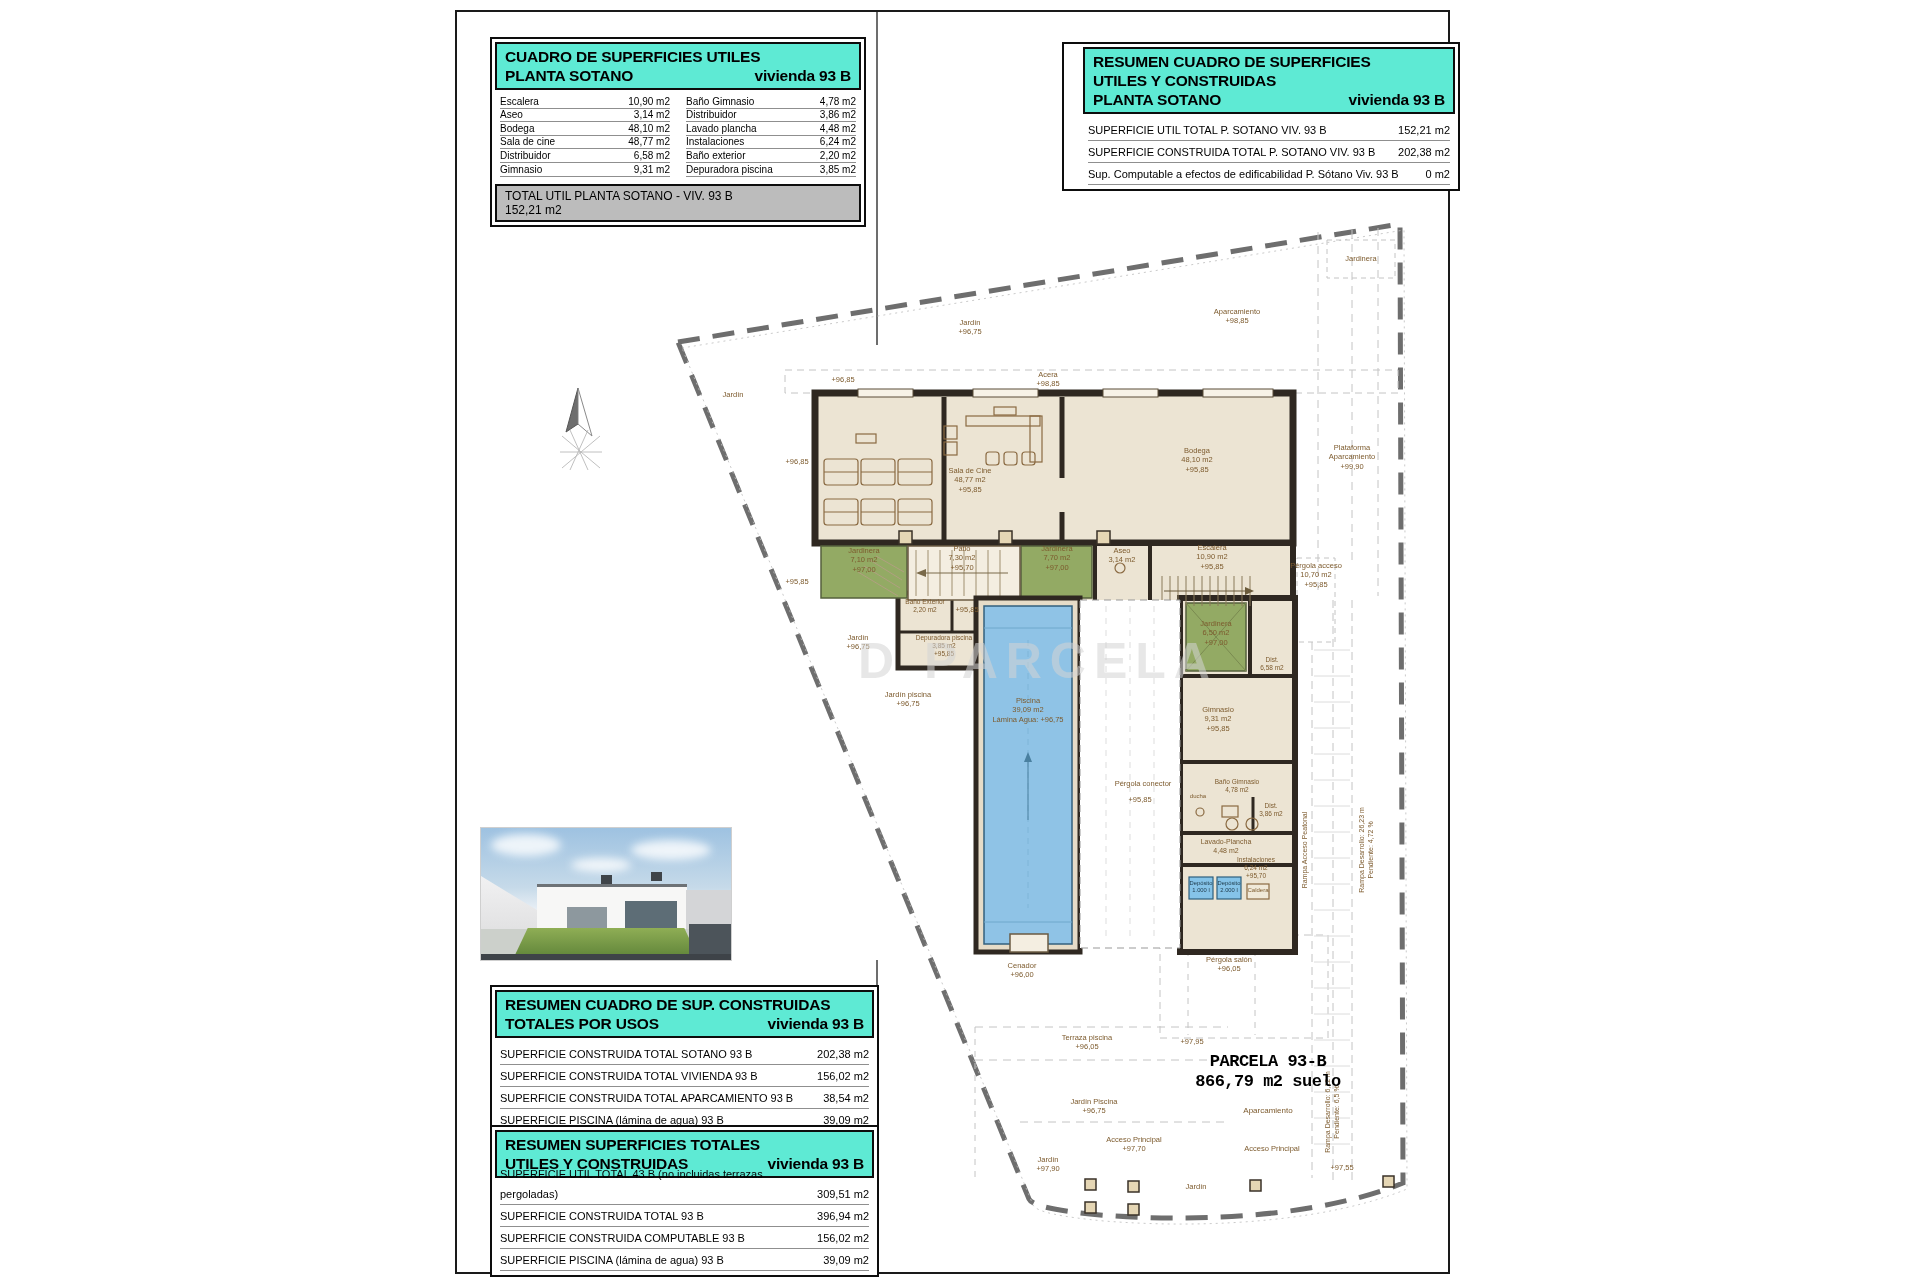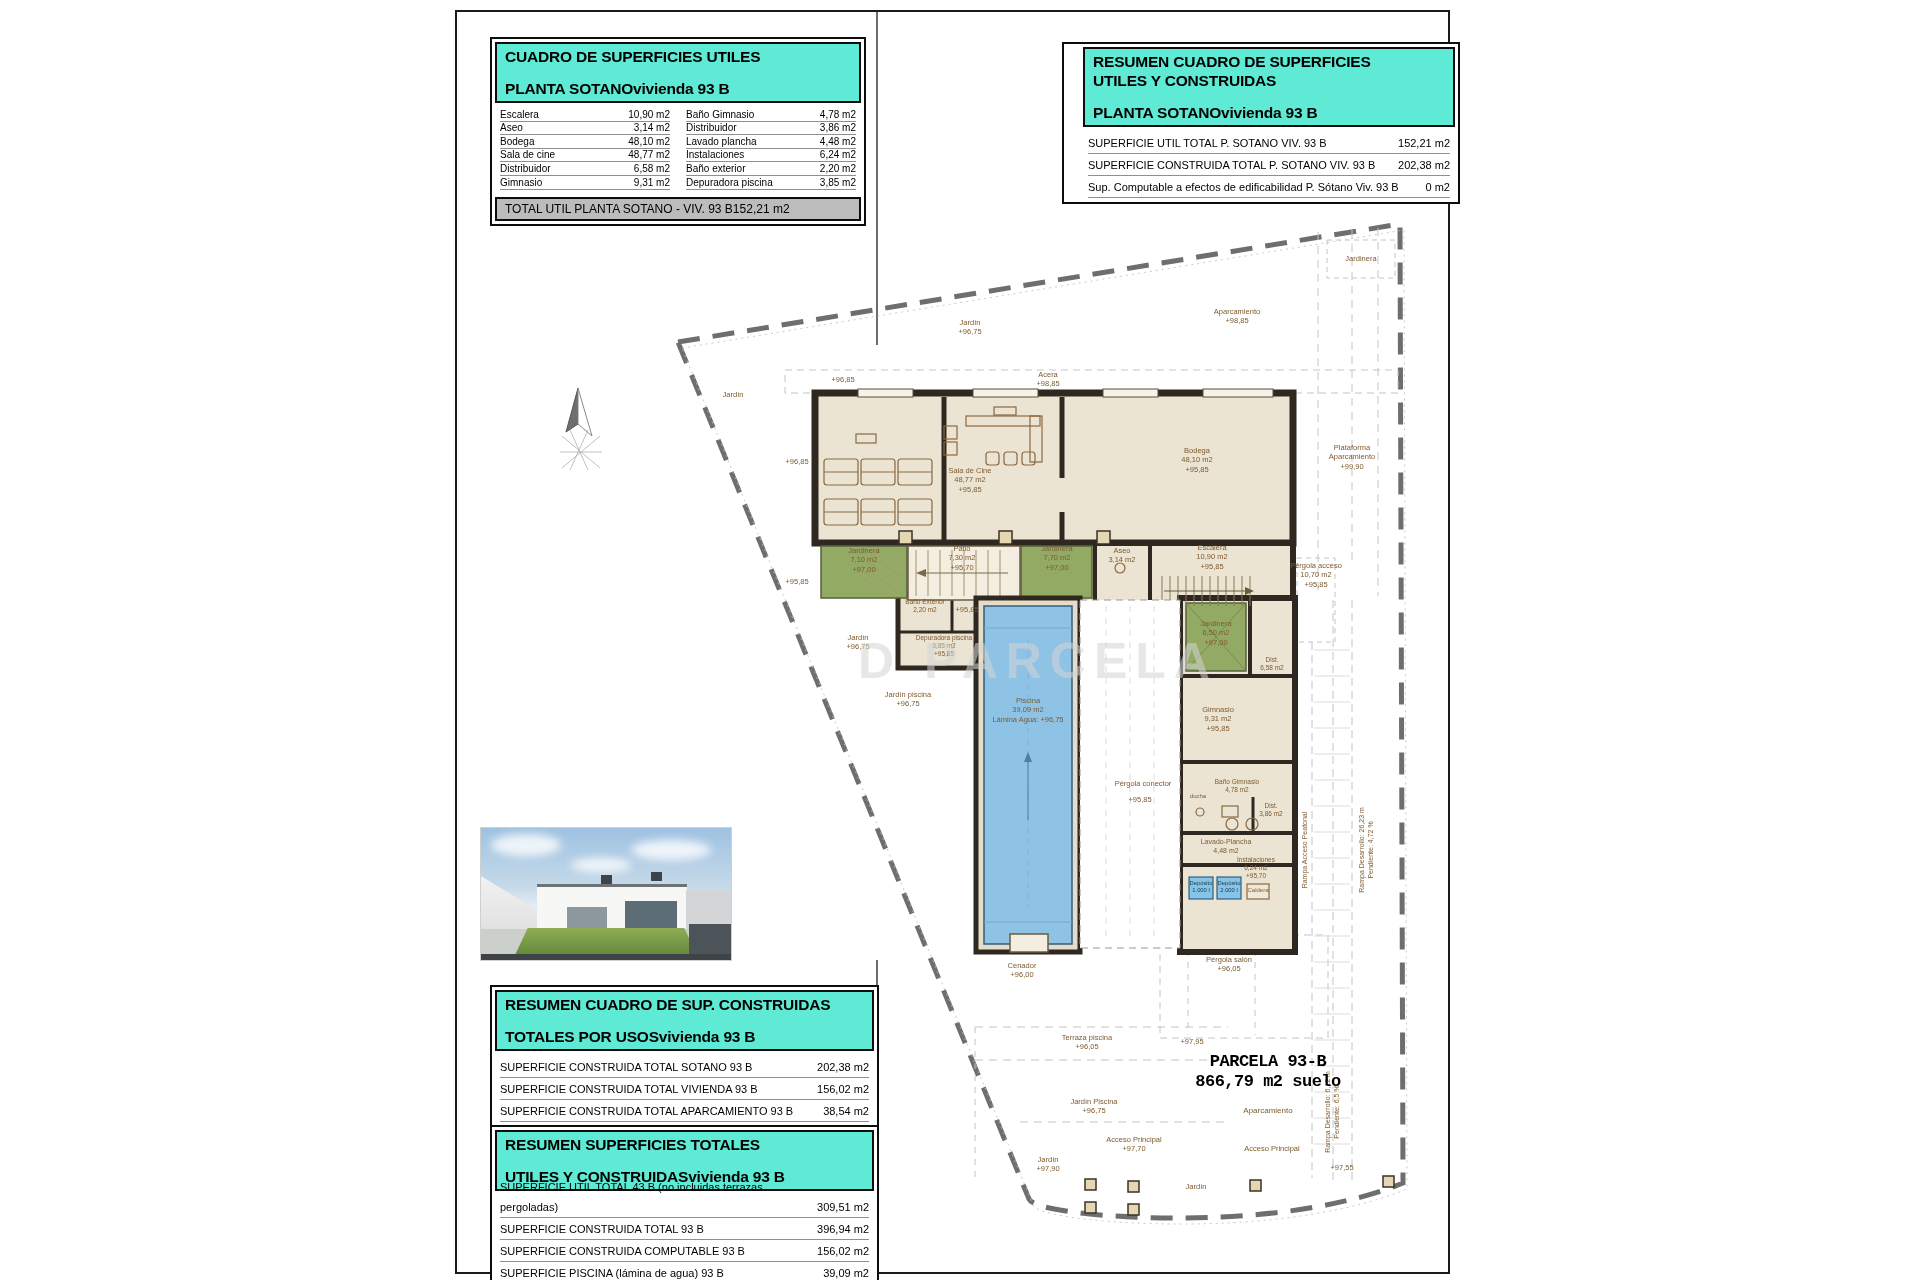"PLANTA SOTANO" .tbl-head .hflex { justify-content: none -> space-between; margin-top: 13px -> none }
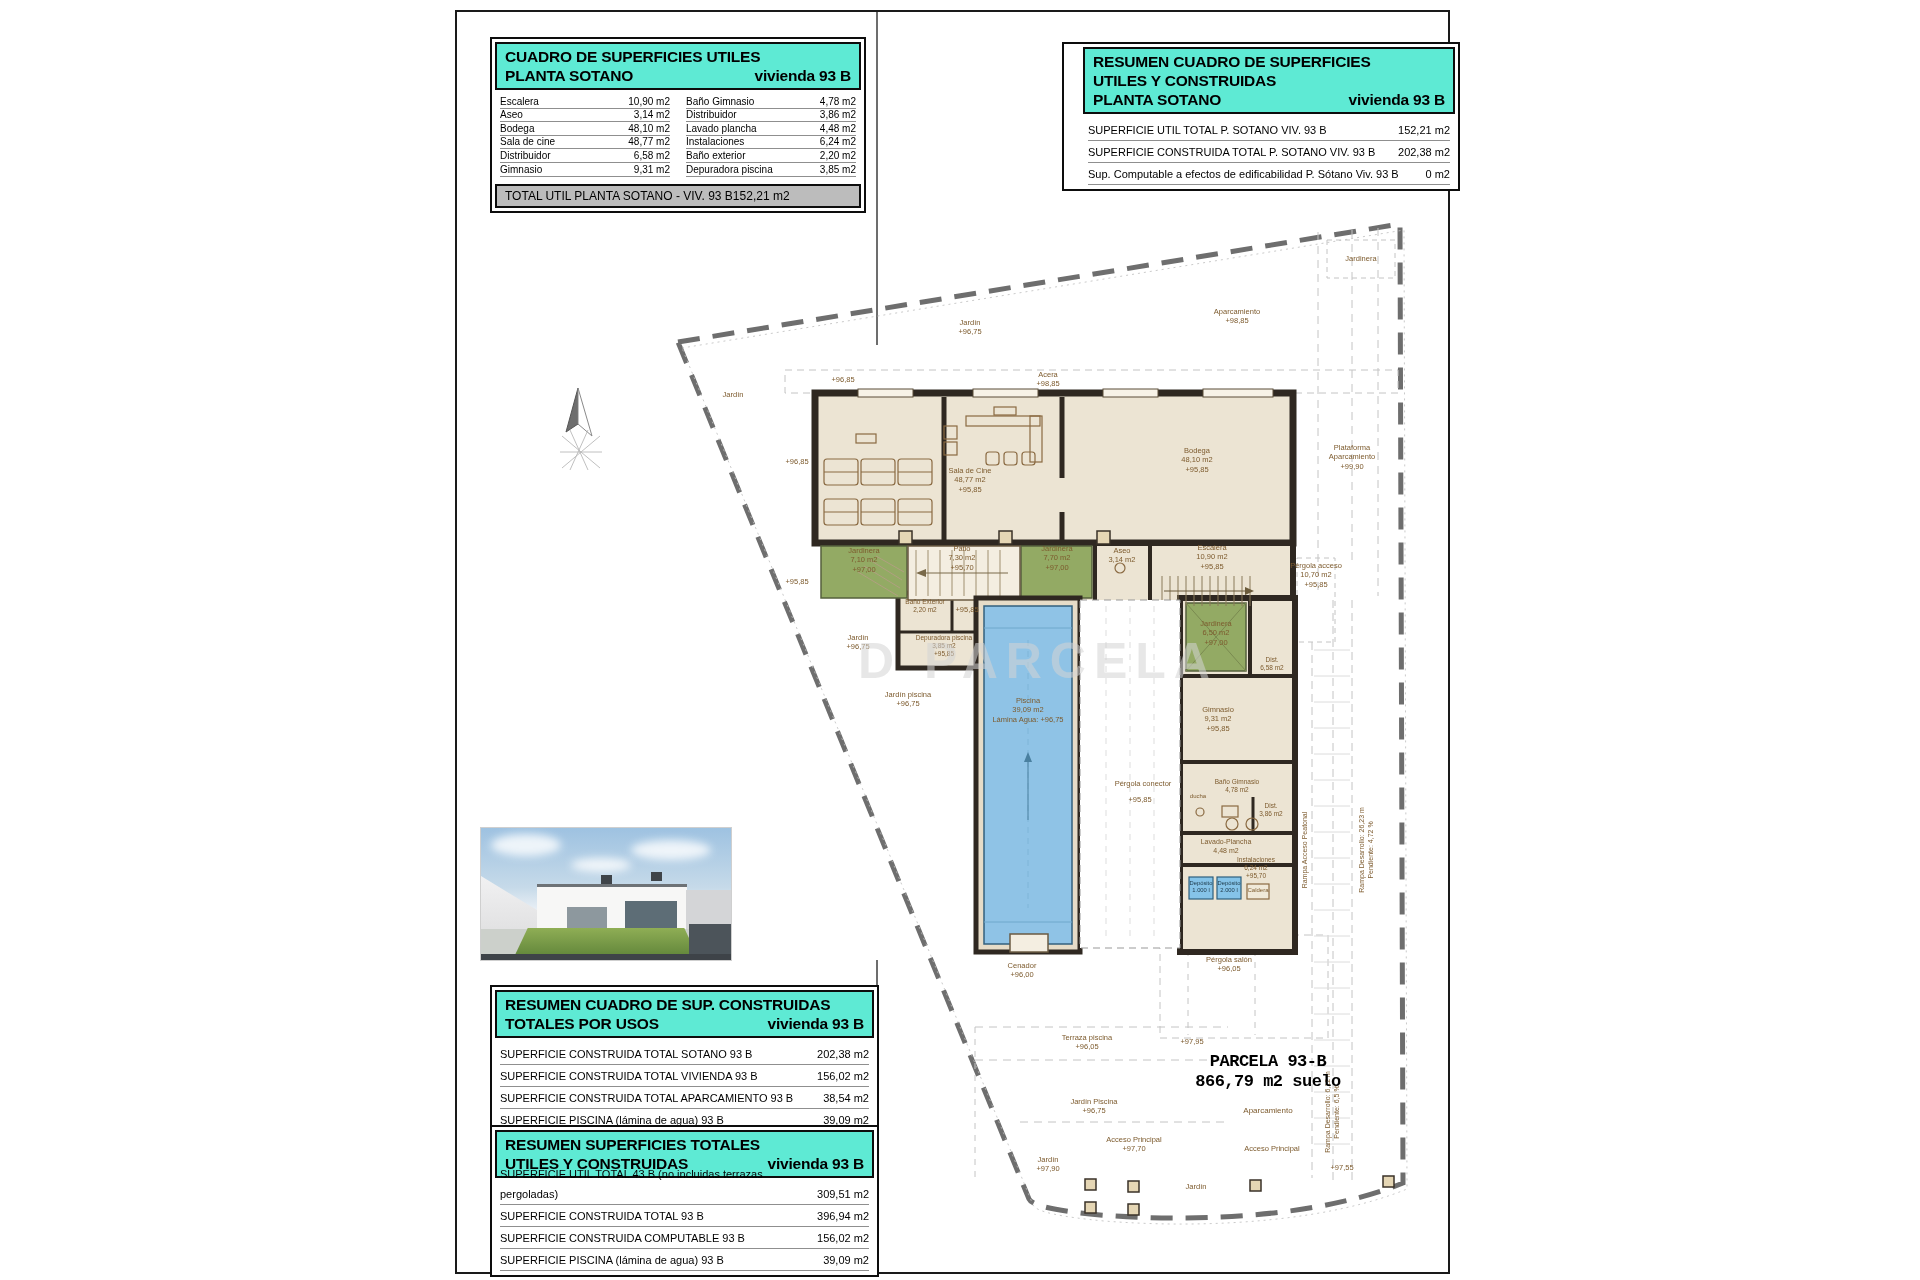"TOTAL UTIL PLANTA SOTANO -" .tfoot { flex-direction: none -> column; justify-content: flex-start -> space-between }
